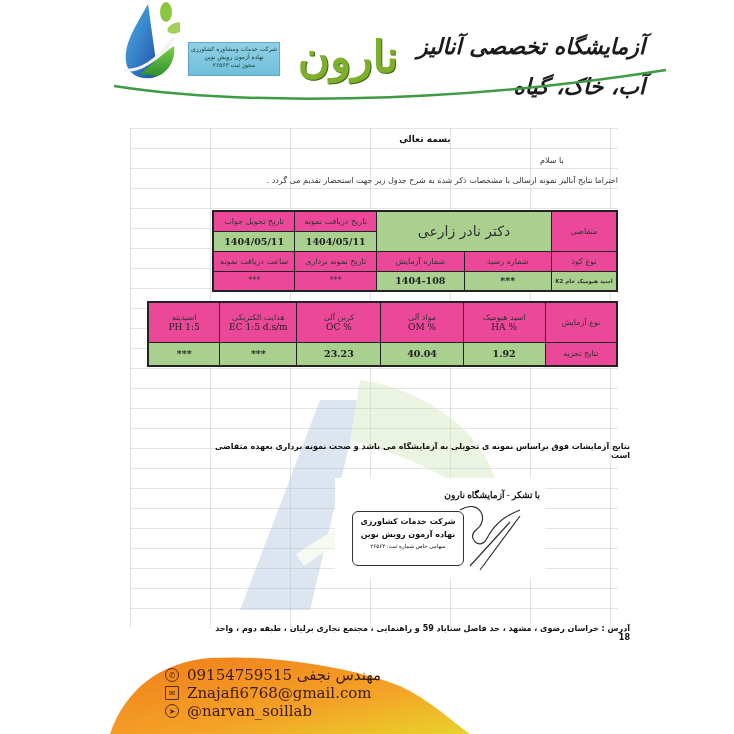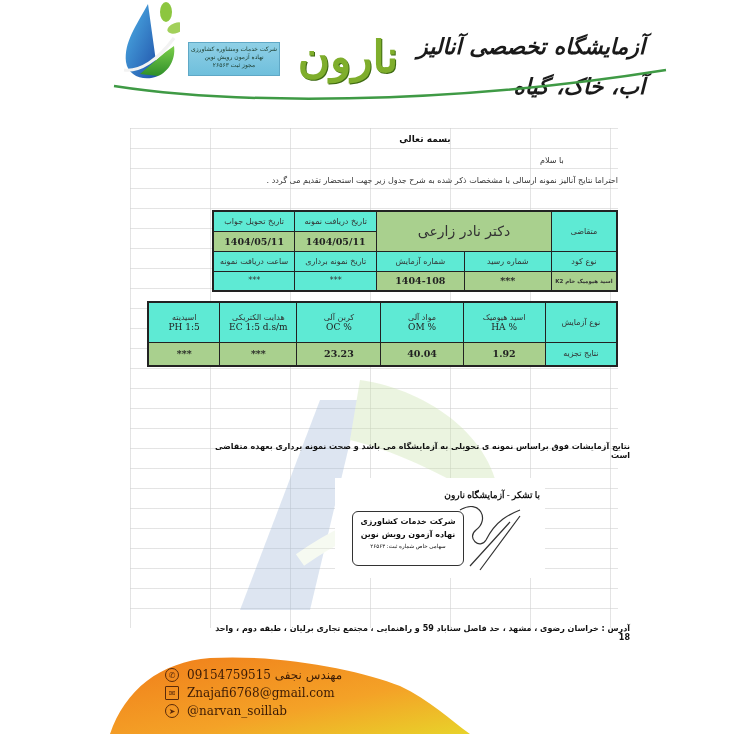"تاریخ تحویل جواب" td { background: #5eead4 -> #ec4899 }
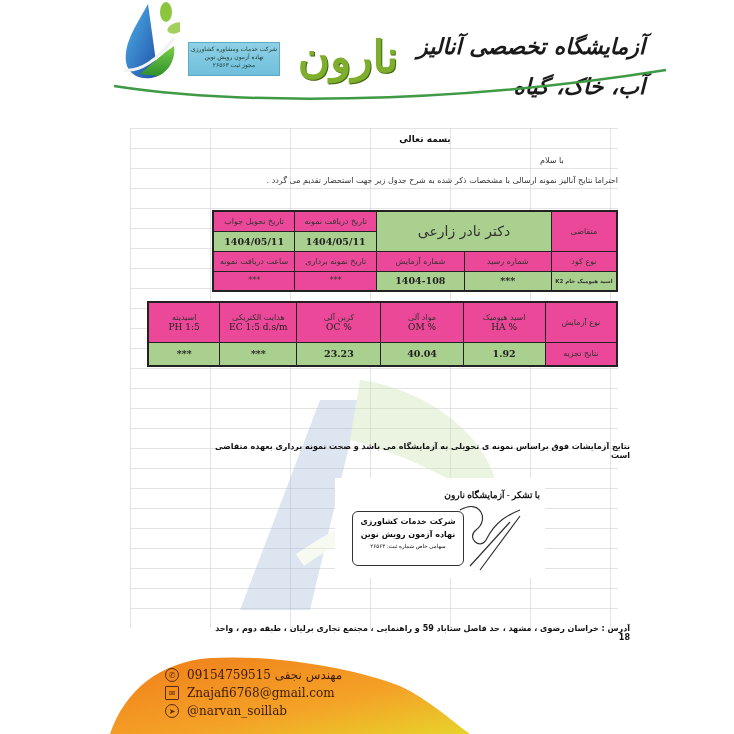"مهندس نجفی 09154759515" .c-text { font-size: 12px -> 15px }
